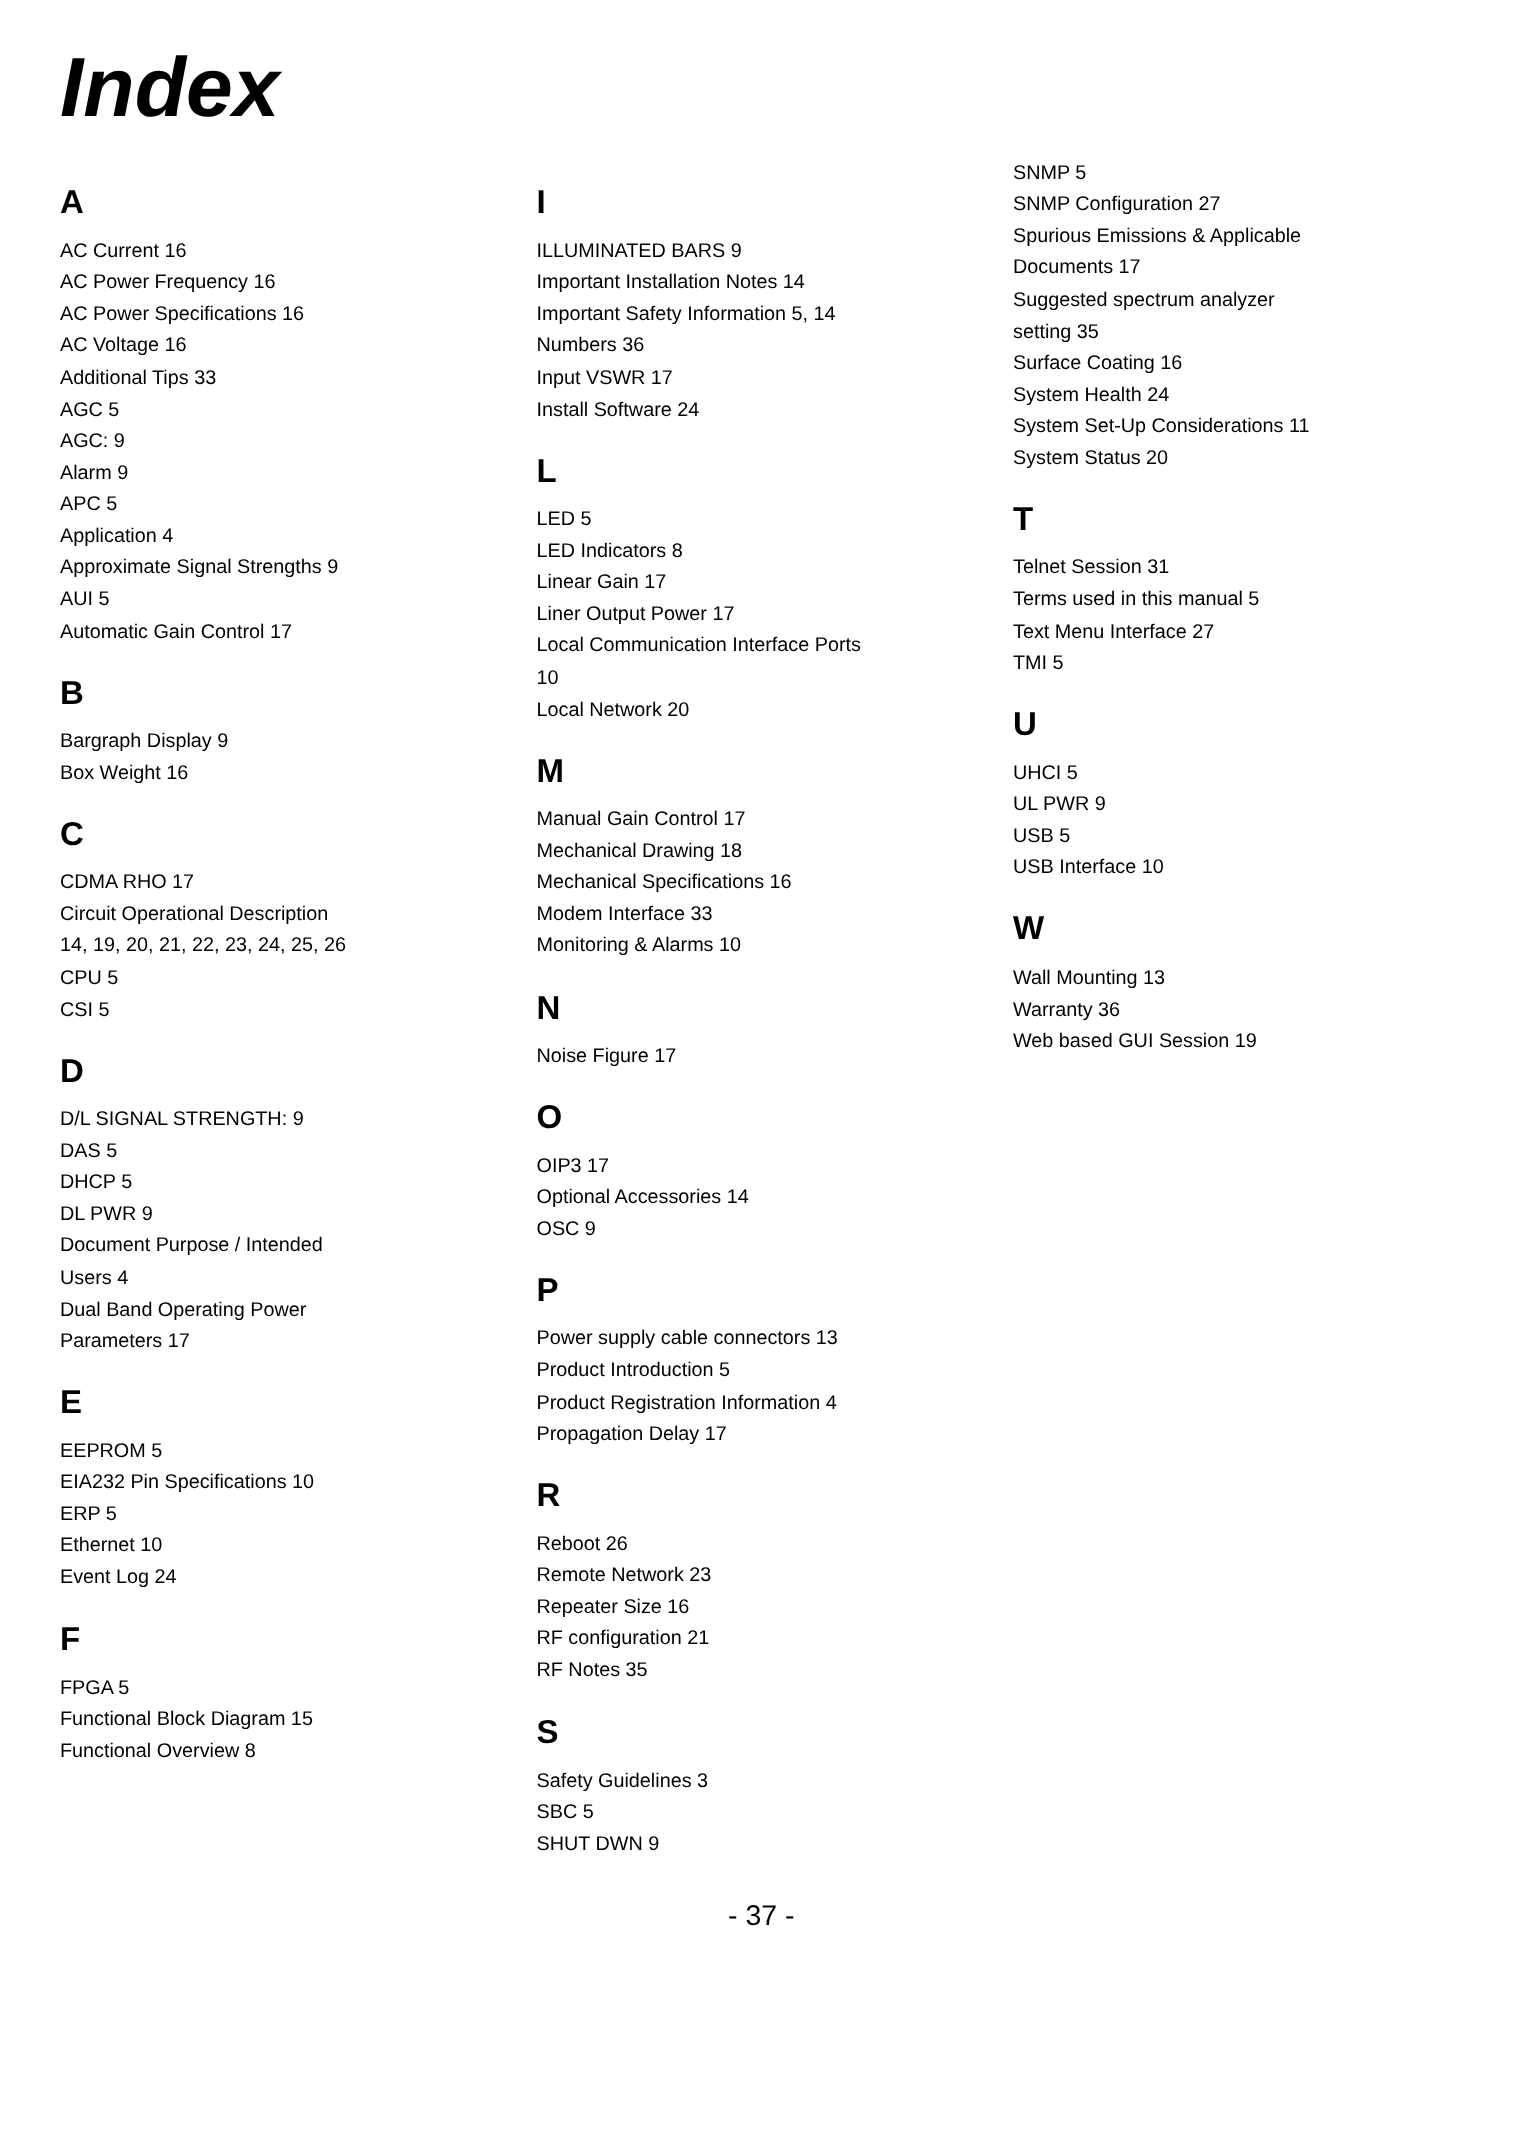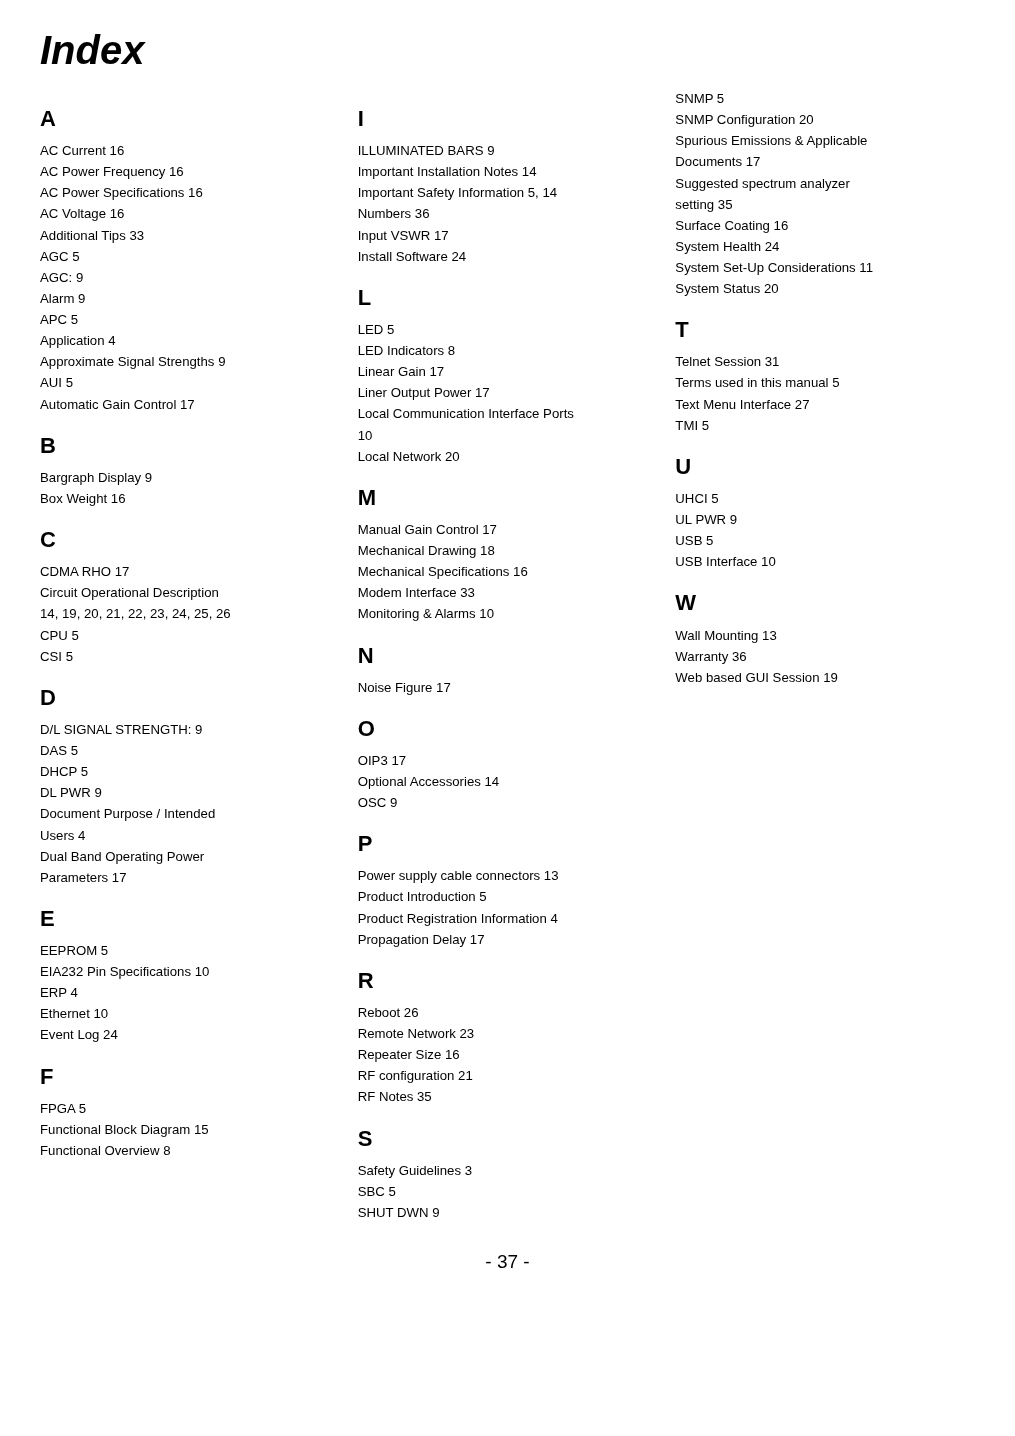"Index" h1.index-title { font-size: 40px -> 56px }
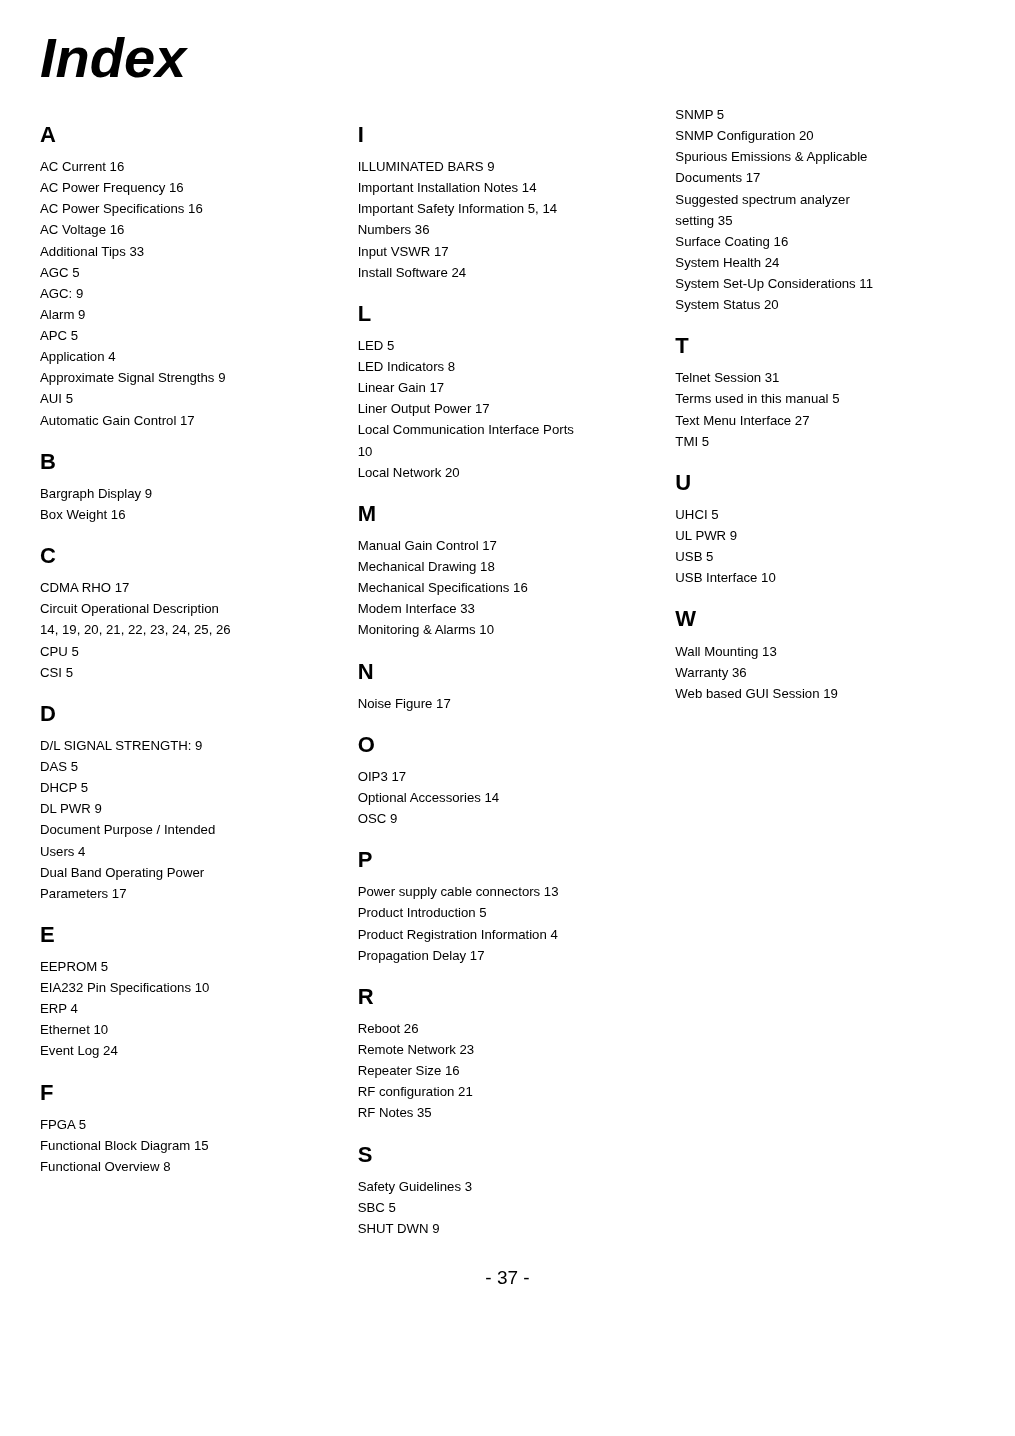"SNMP Configuration 20" div.entry { text: 20 -> 27 }
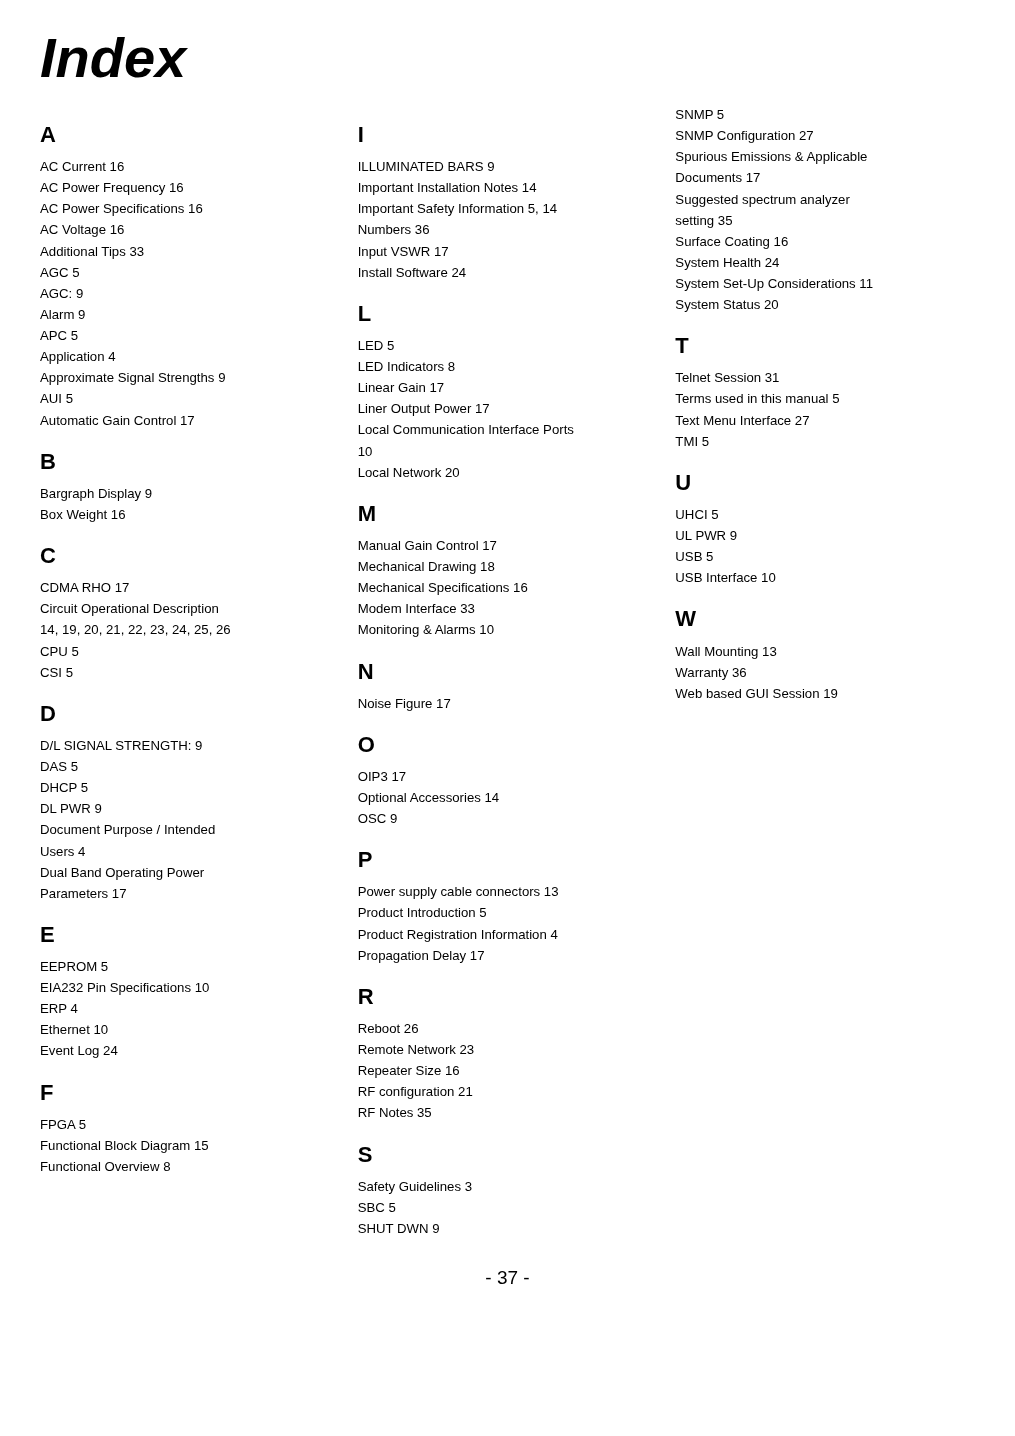"ERP 4" div.entry { text: 4 -> 5 }
